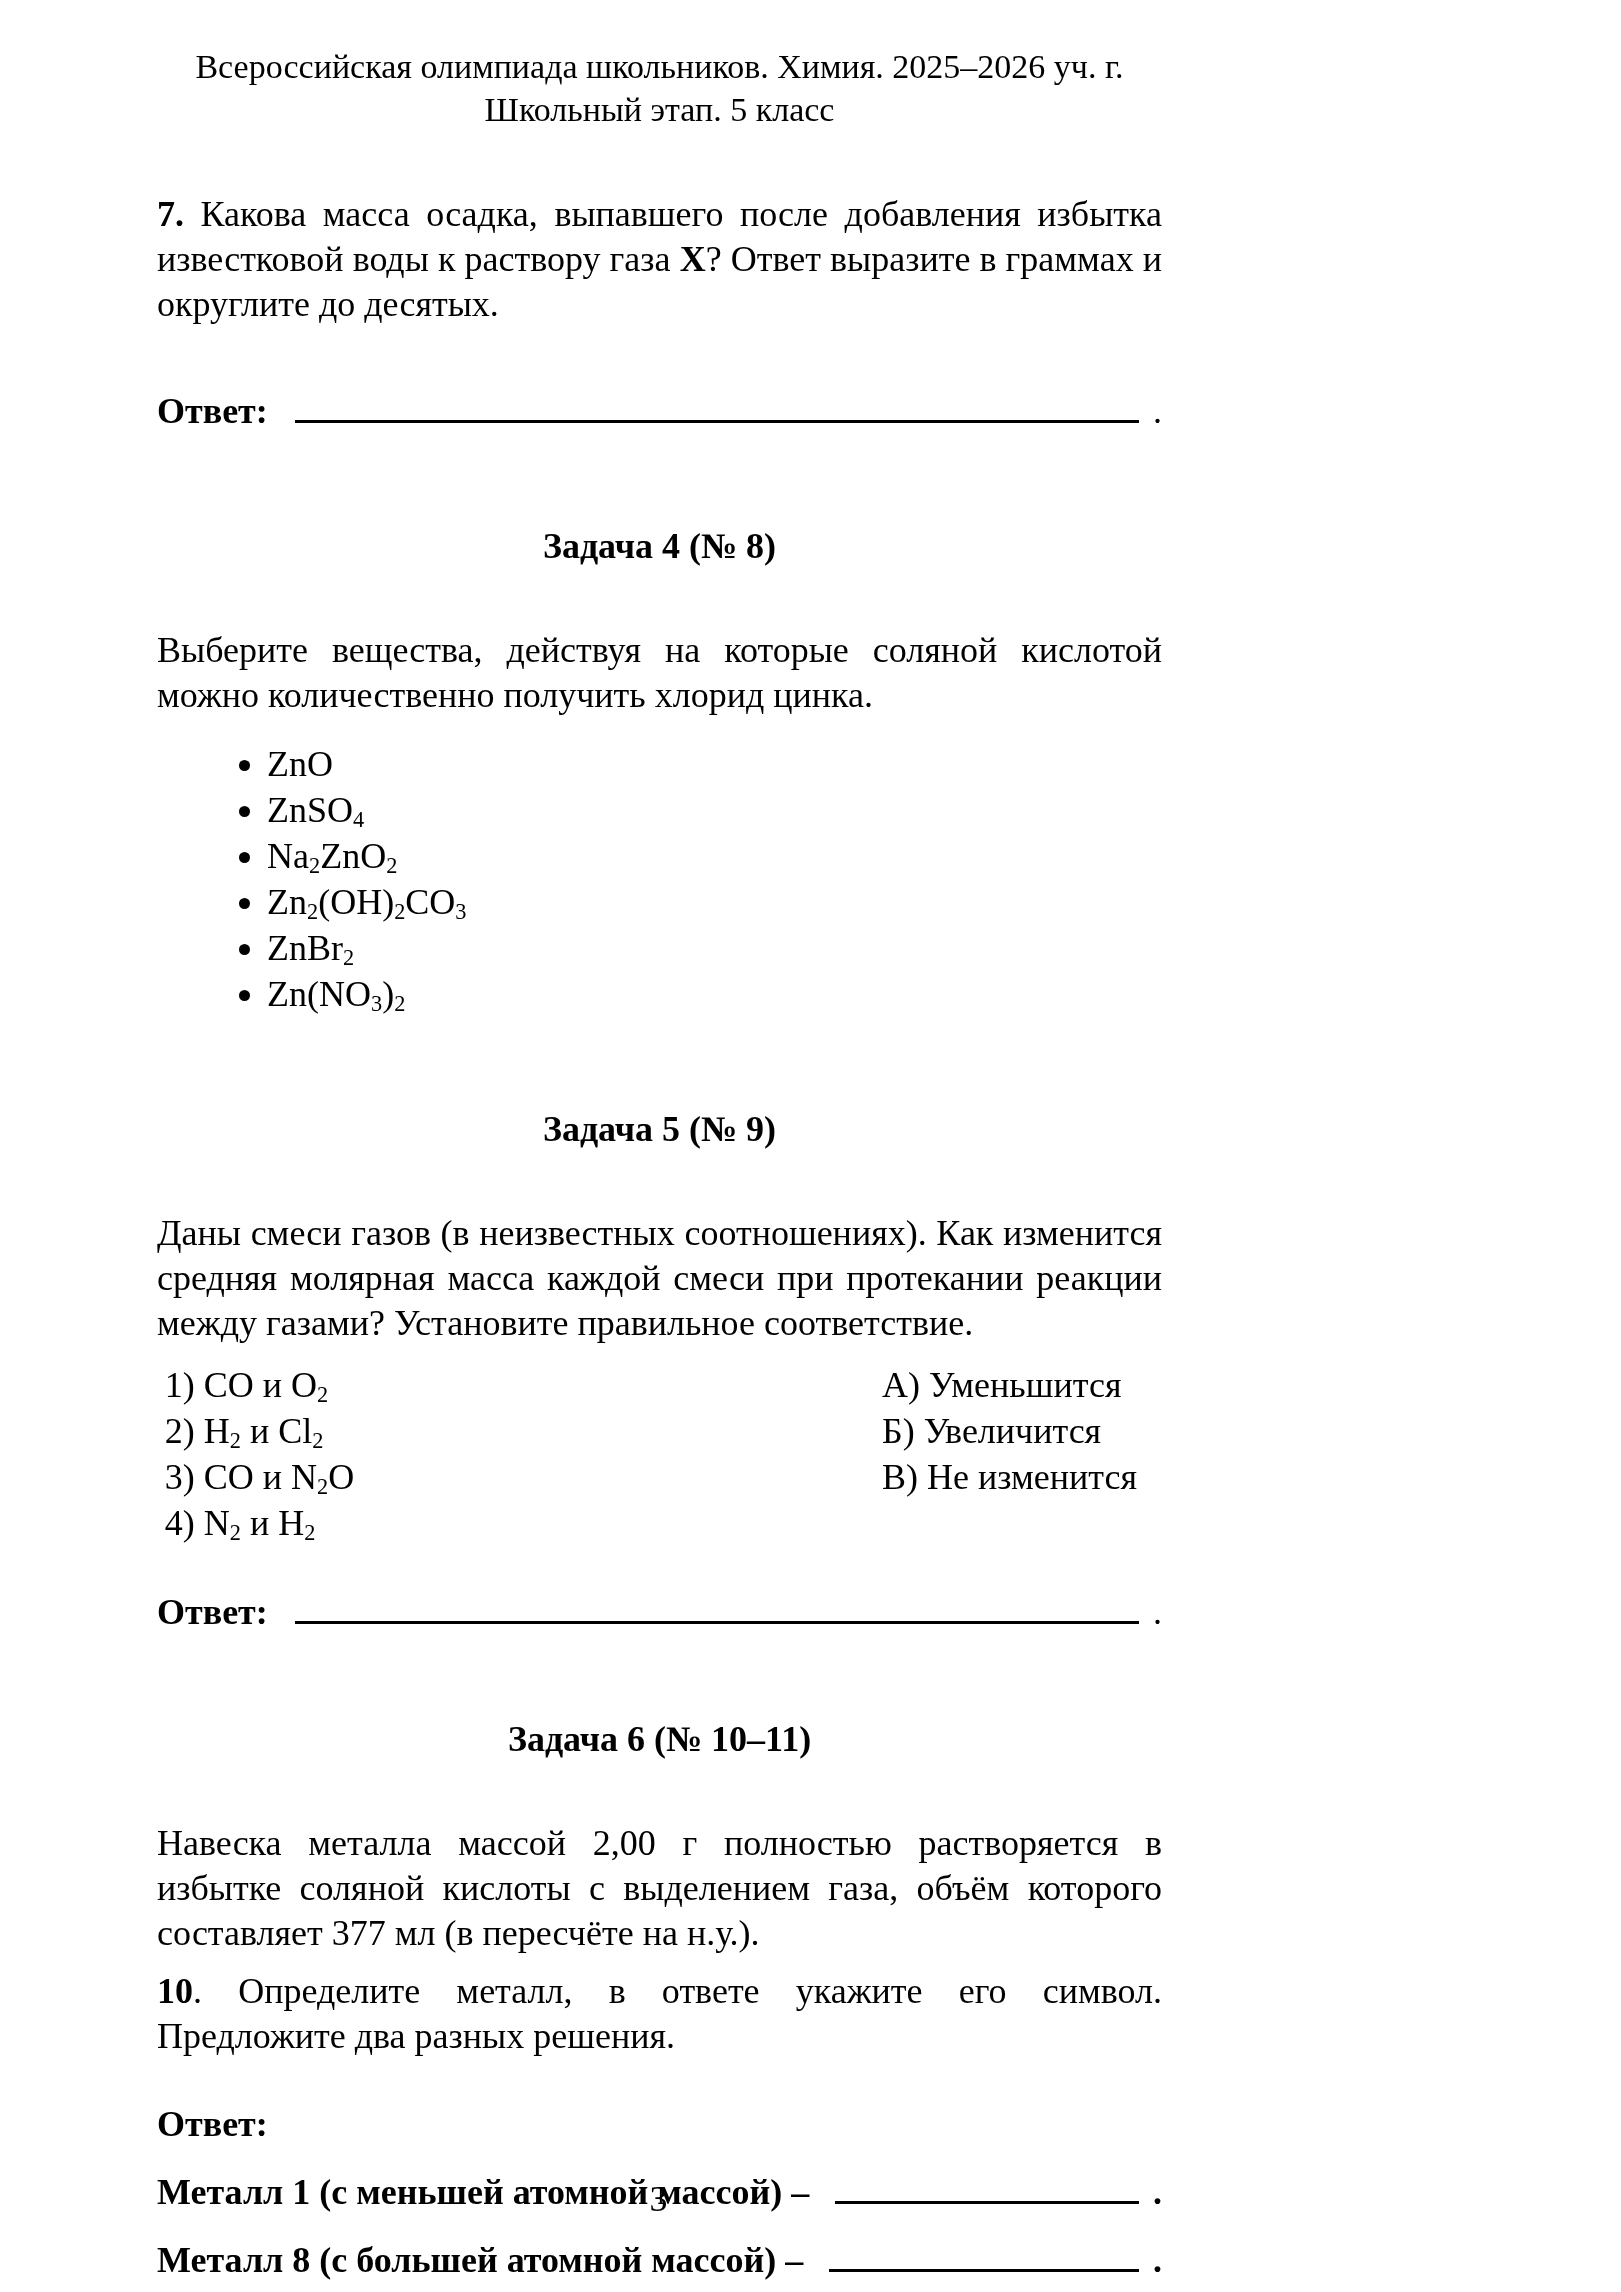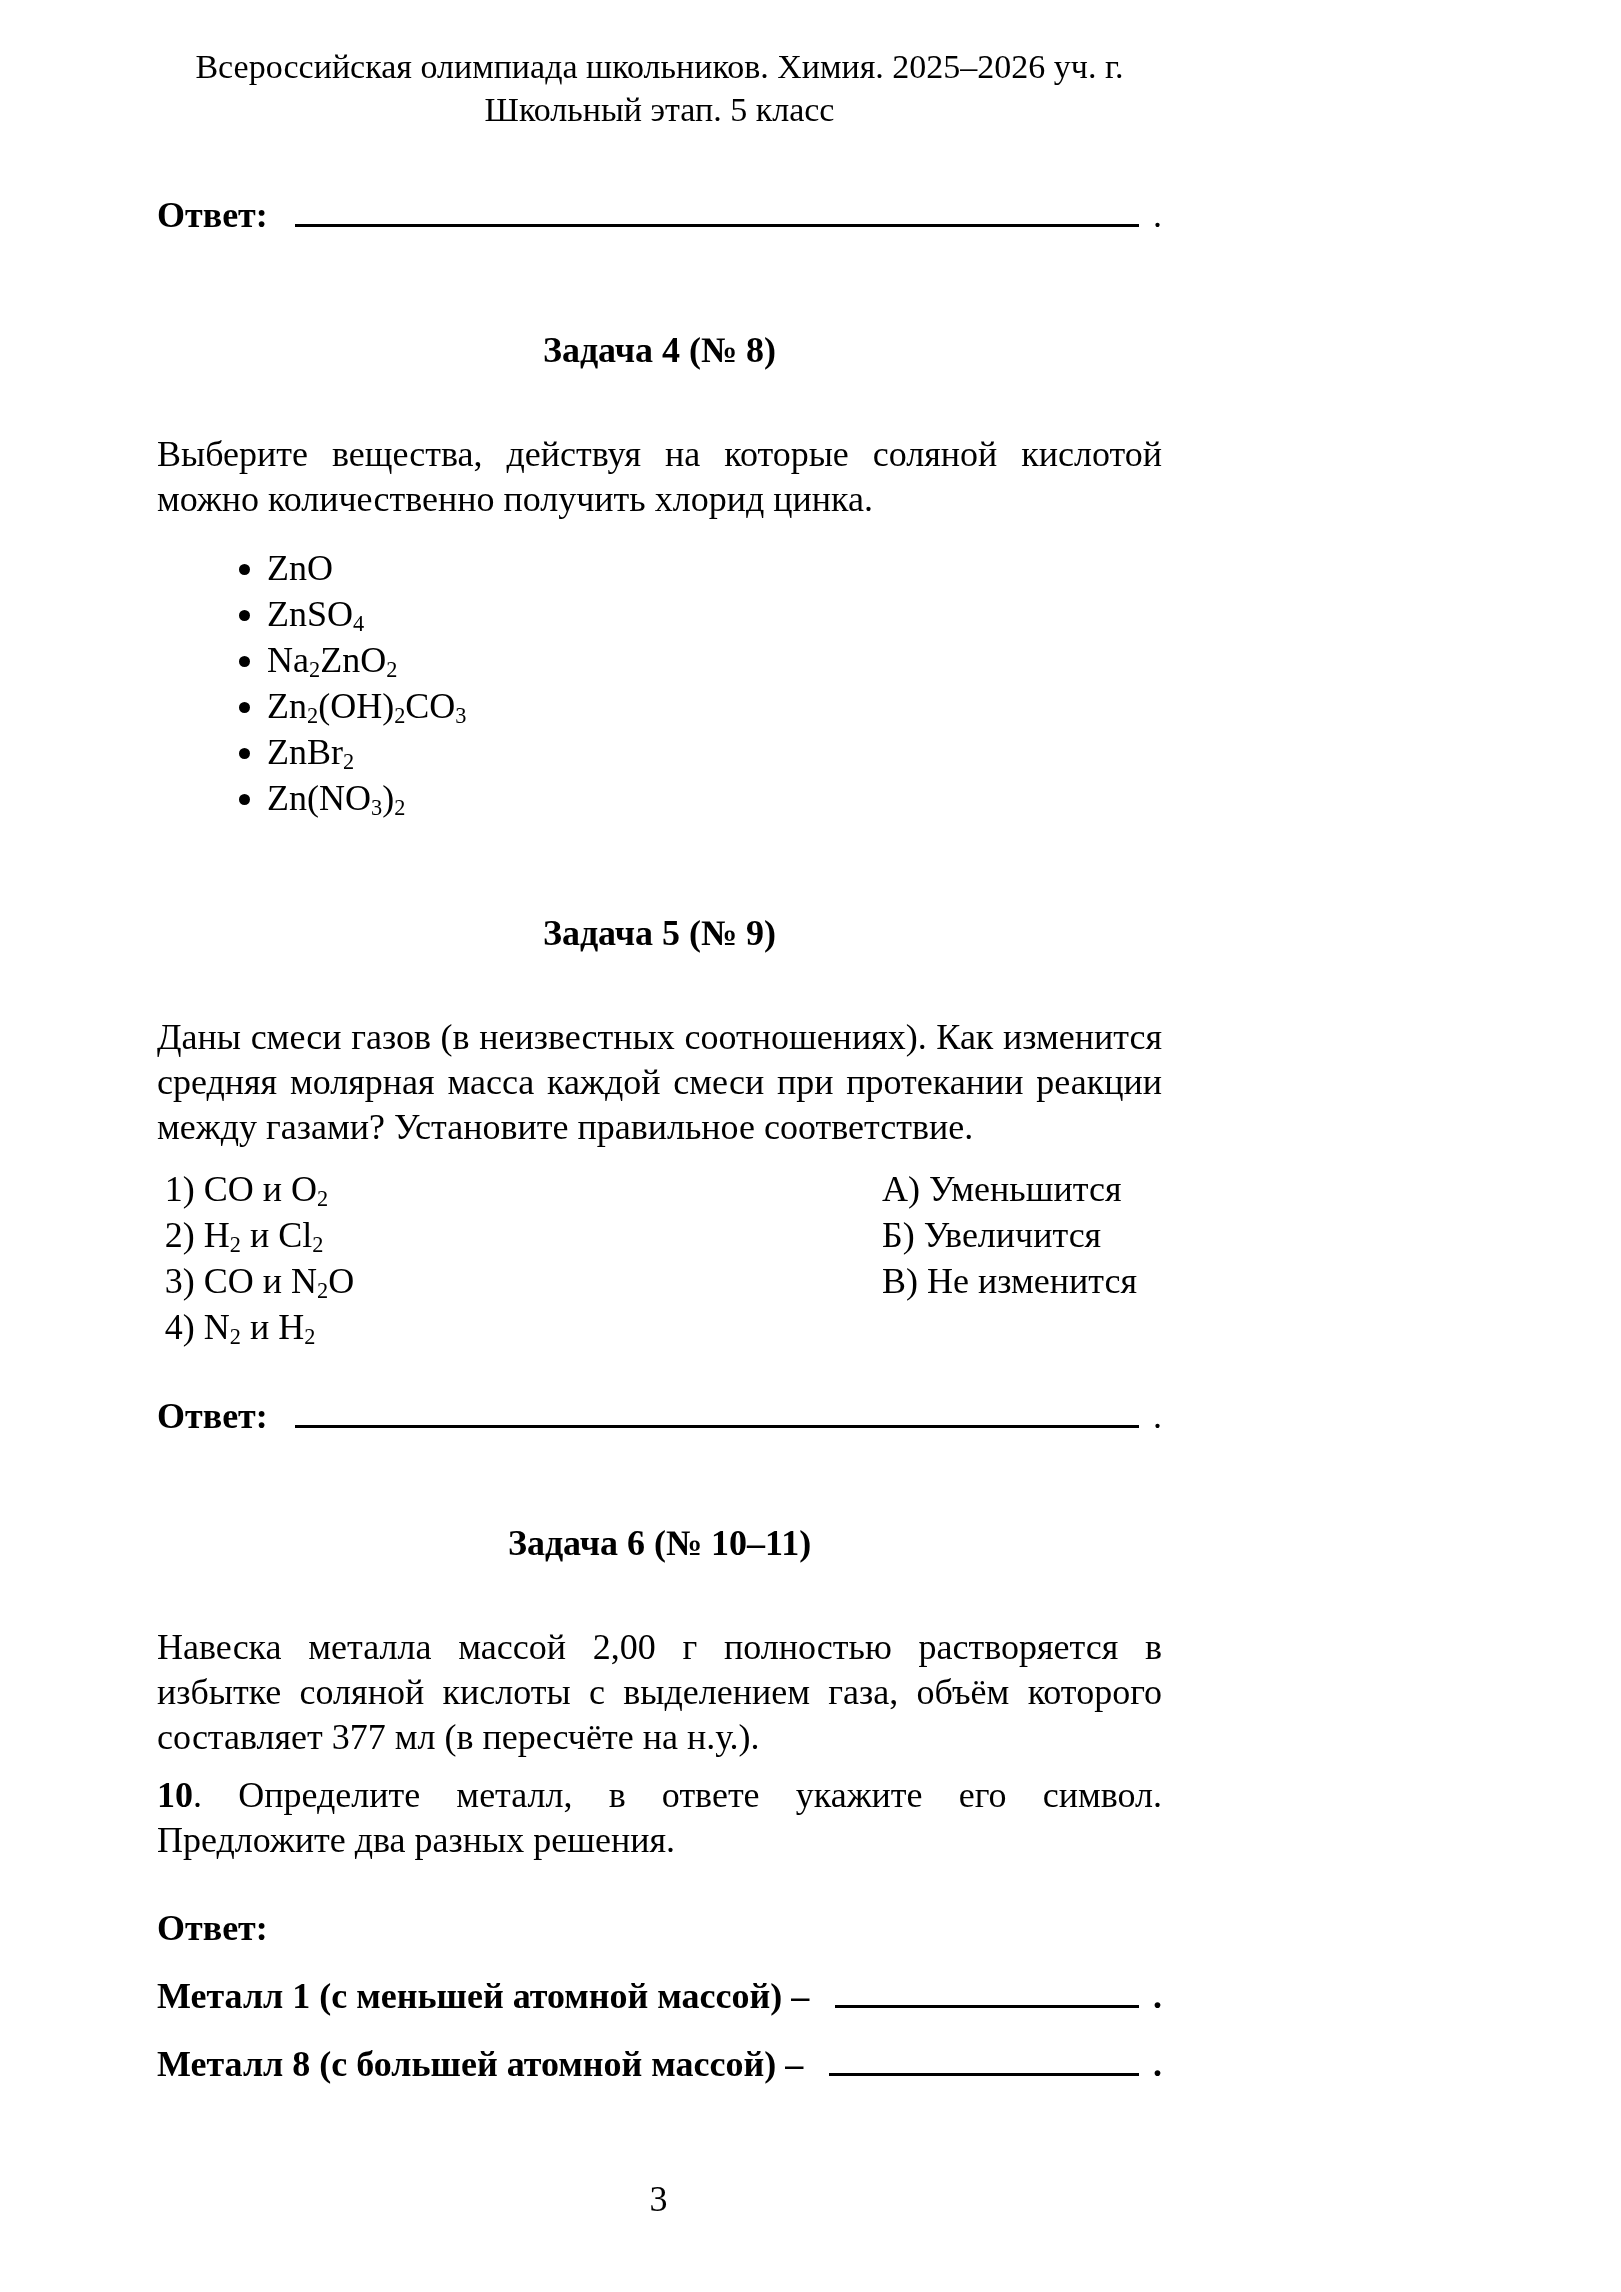"7. Какова масса осадка, выпавшего" p.para { html: none -> <p><b>7.</b><span> Какова масса осадка, выпавшего после добавления избытка известковой воды к раствору газа </span><b>X</b><span>? Ответ выразите в граммах и округлите до десятых.</span></p> }
